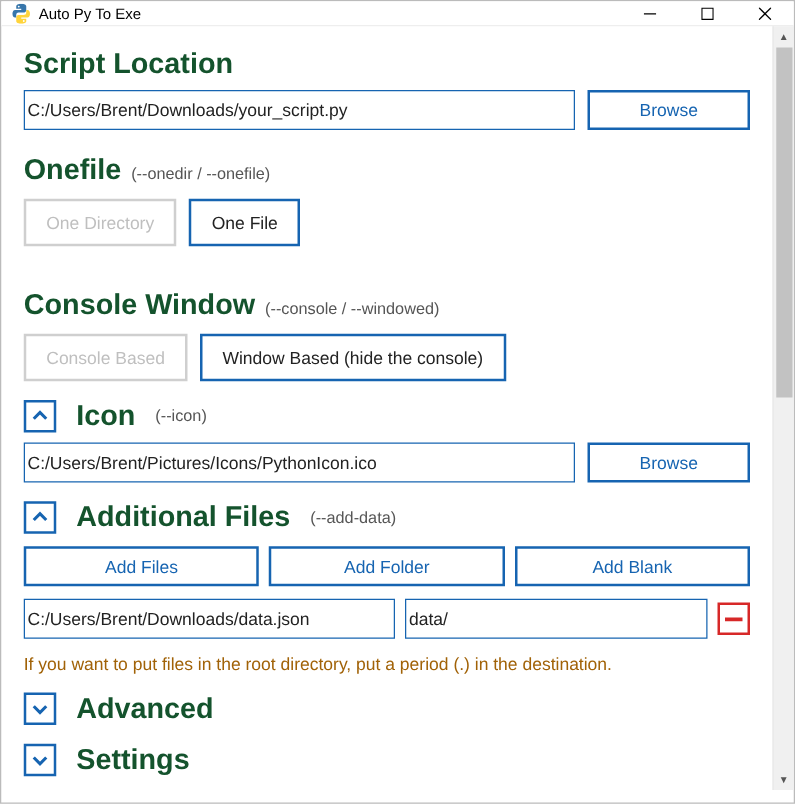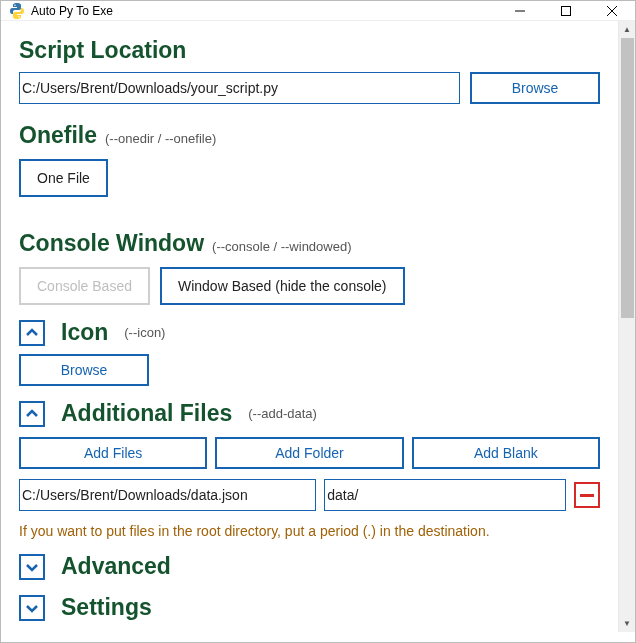"One Directory" div.toggle-btn { html: none -> <div>One Directory</div> }
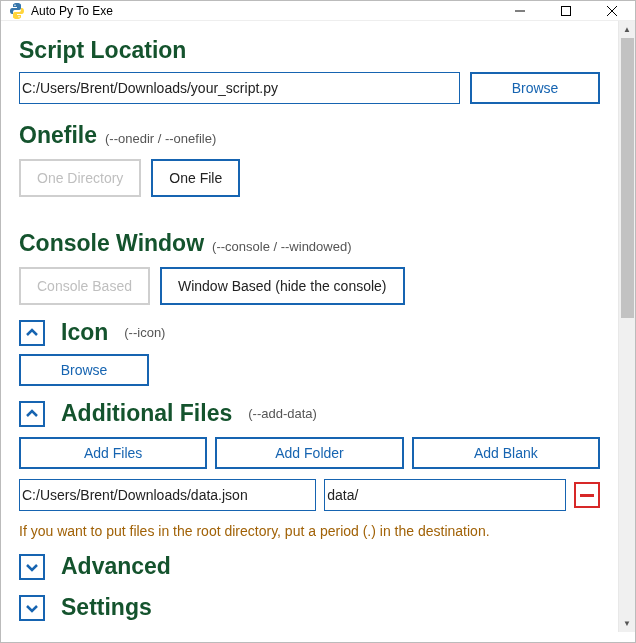"C:/Users/Brent/Pictures/Icons/PythonIcon" input.text-input { html: none -> <input> }
